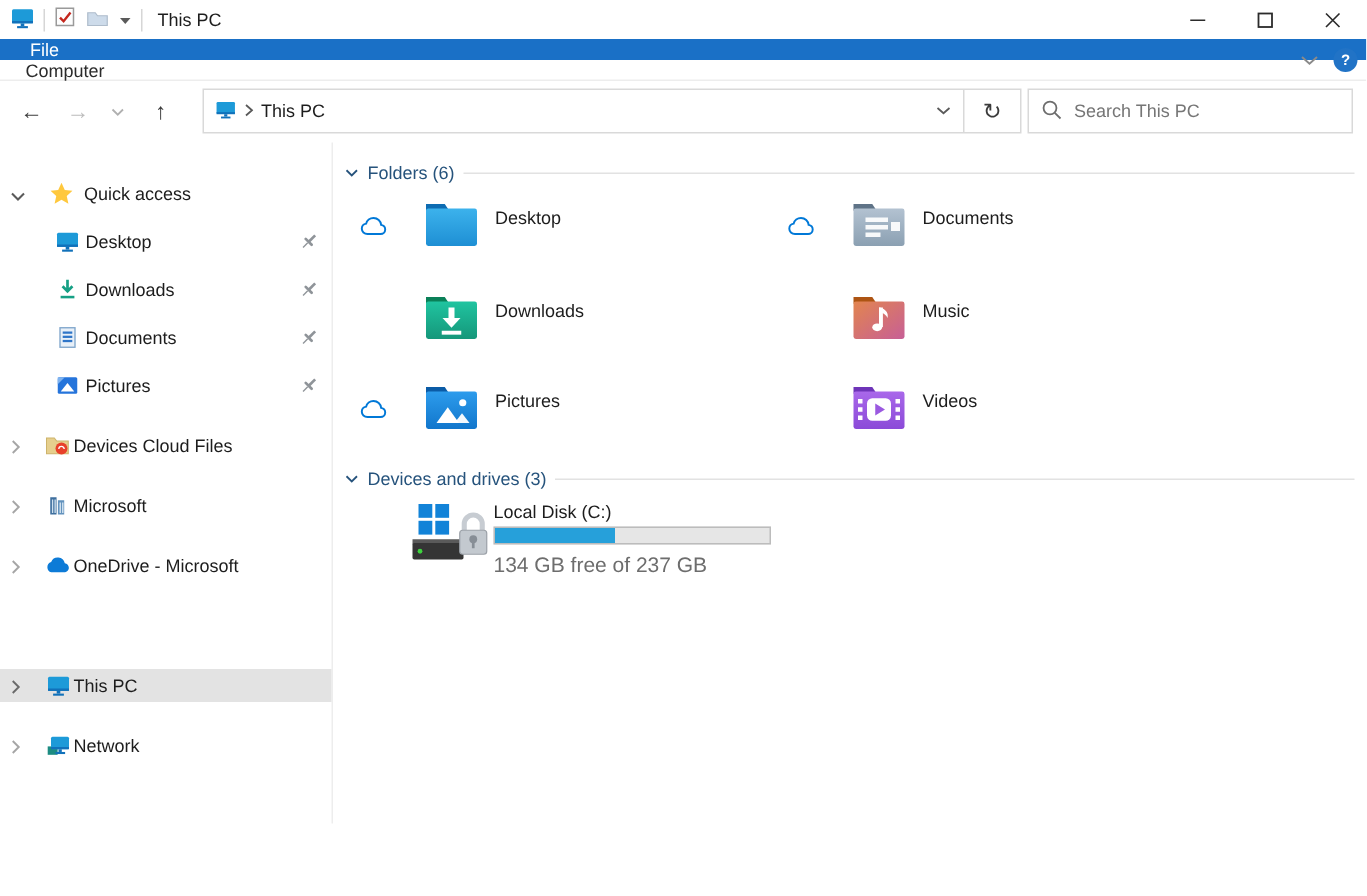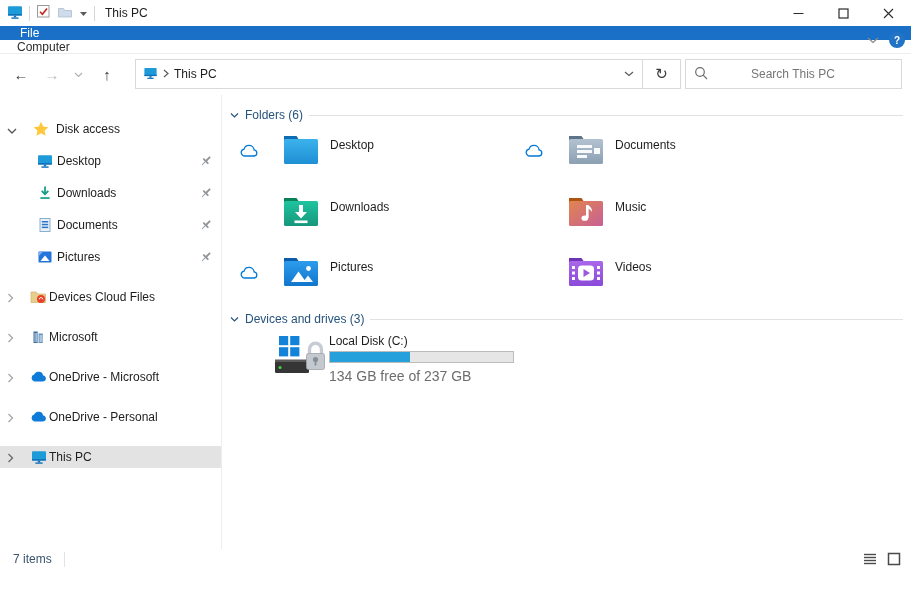"Search This PC" .search input { margin-left: 35px -> none }
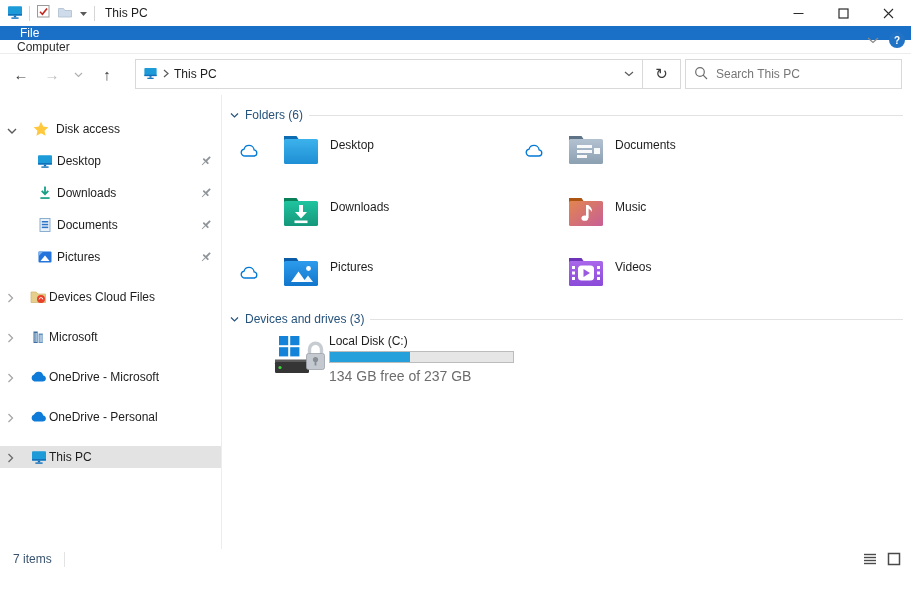"Disk access" span.slabel { text: Disk -> Quick }
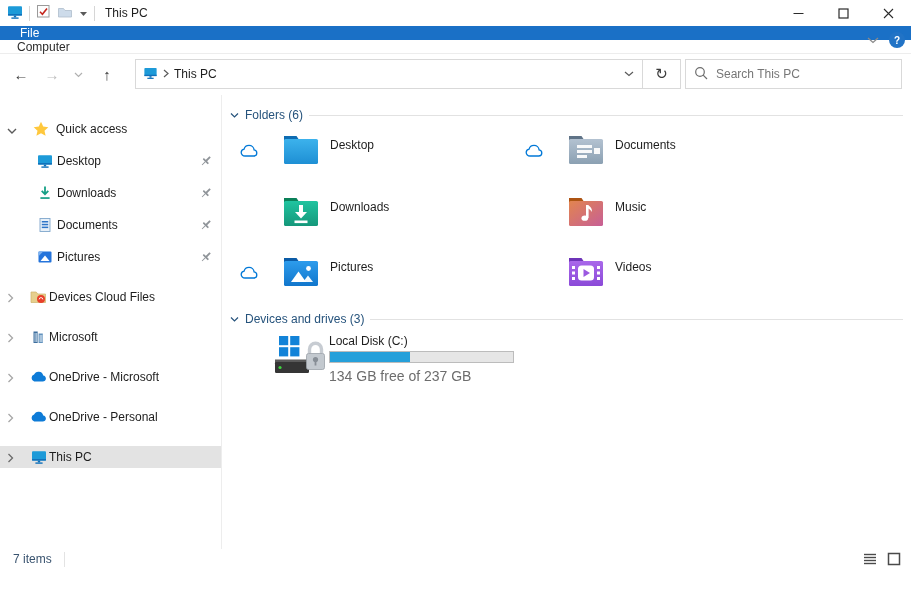"OneDrive - Personal" div.srow { html: <div> <span><svg> <polyline></polyline> </svg></span> <span><svg> <path></path> </svg></span> <span>OneDrive - Personal</span> </div> -> none }
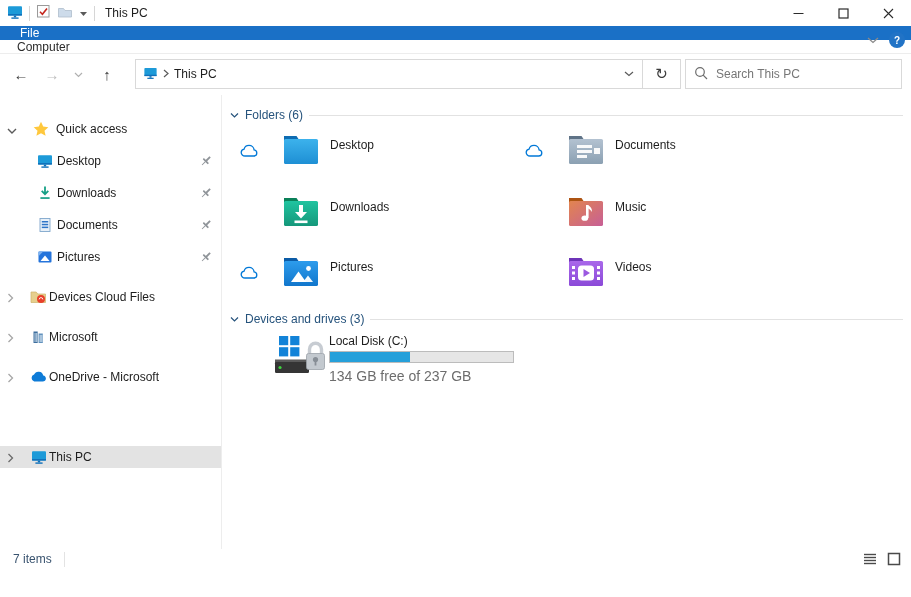"Network" div.srow { html: none -> <div> <span><svg> <polyline></polyline> </svg></span> <span><svg> <rect></rect> <rect></rect> <rect></rect> <rect></rect> <rect></rect> </svg></span> <span>Network</span> </div> }
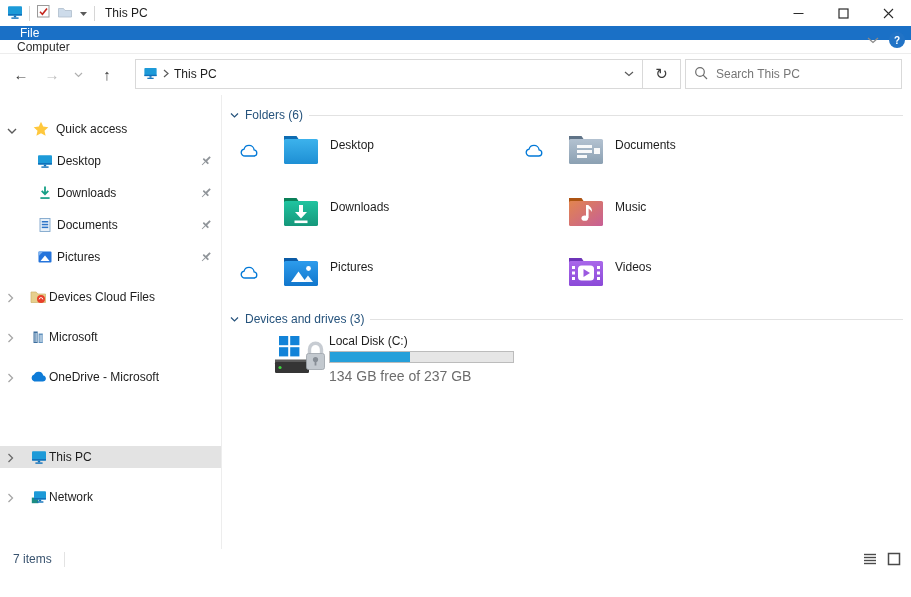"7 items" div.statusbar { html: <div> <span>7 items</span> <span></span> <div> <span> <svg> <g> <line></line> <line></line> <line></line> <line></line> </g> </svg> </span> <span> <svg> <rect></rect> </svg> </span> </div> </div> -> none }
